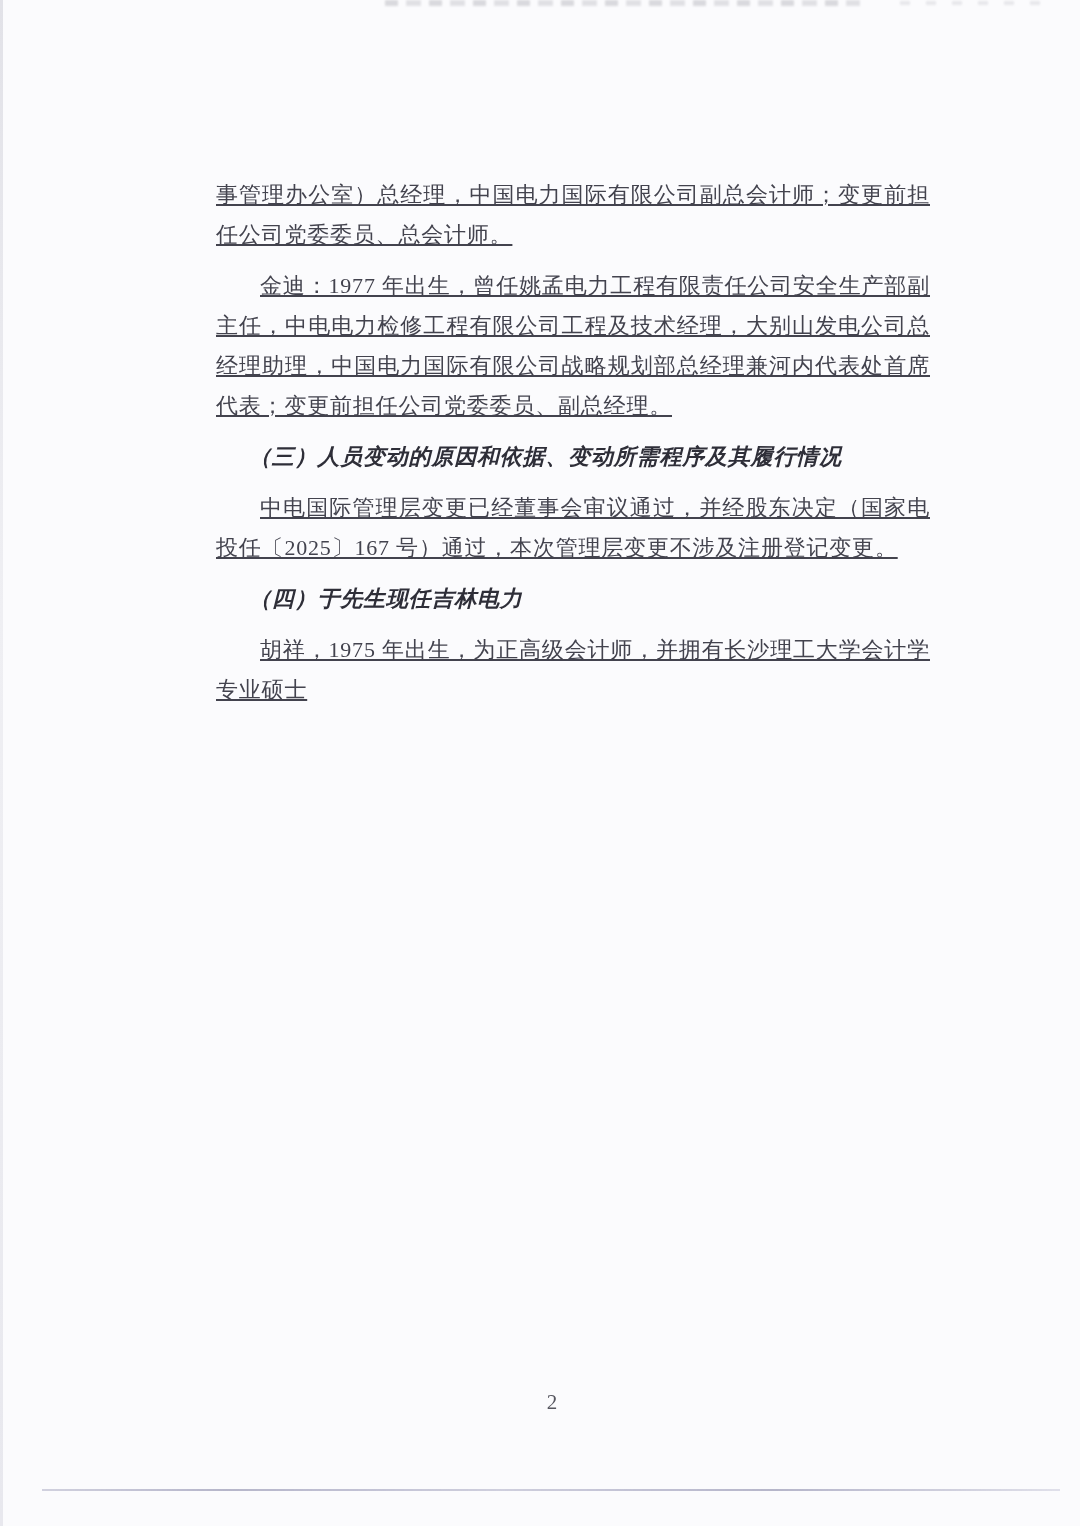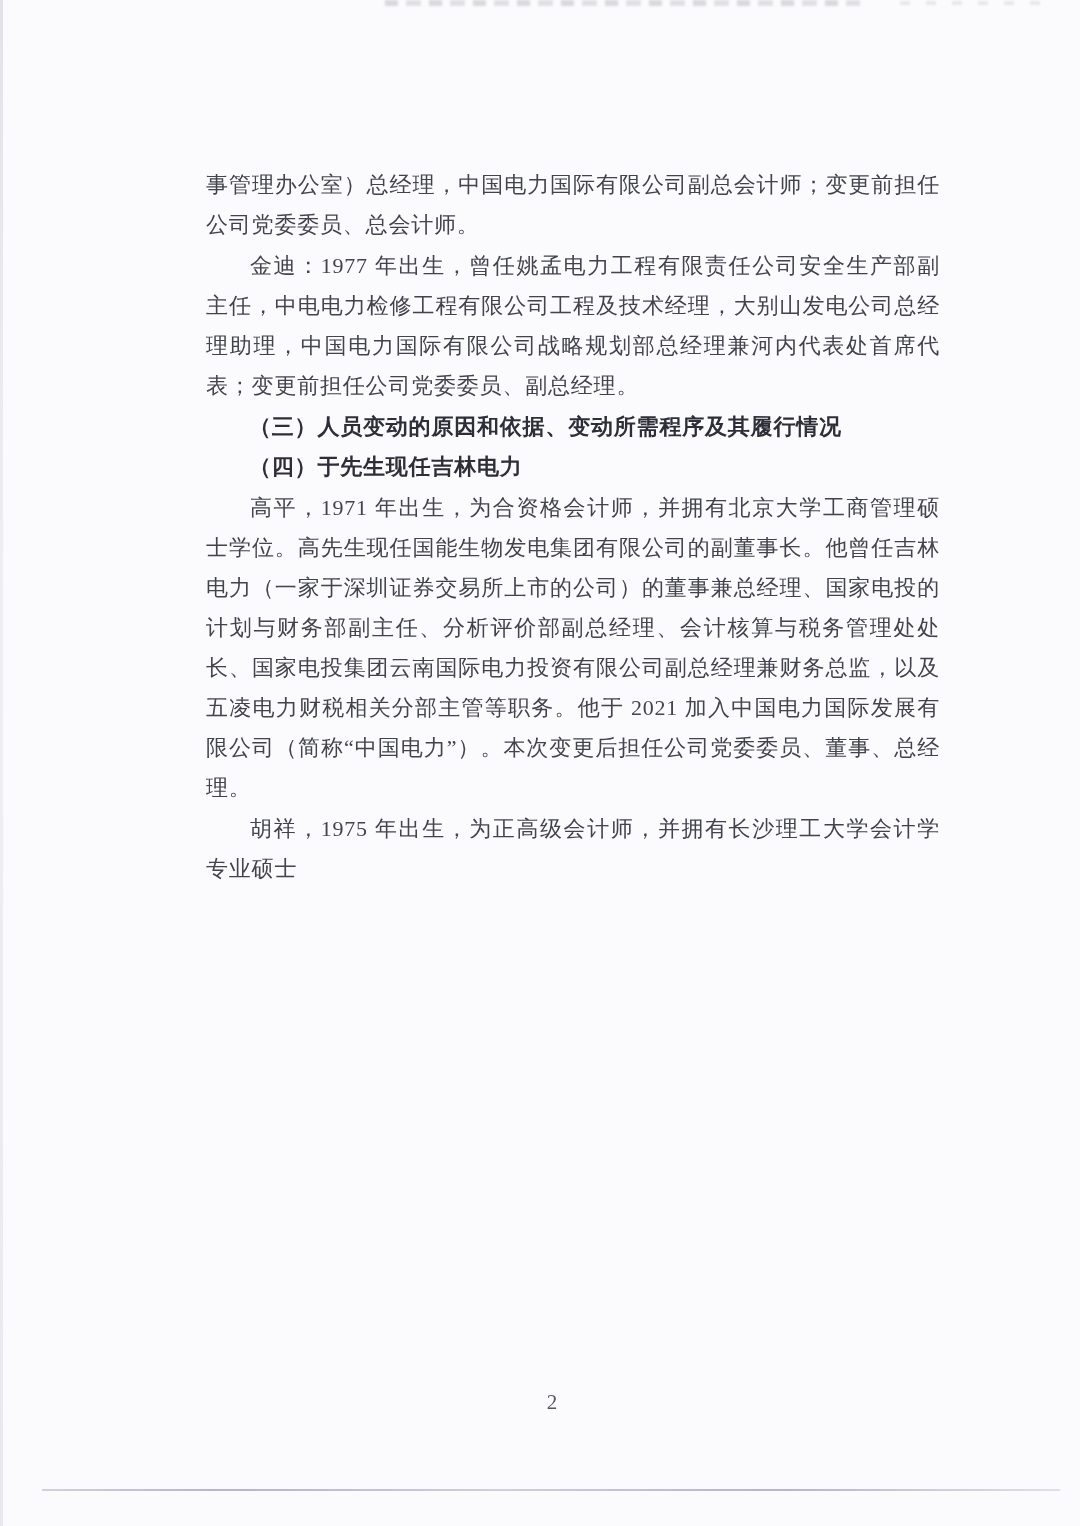"事管理办公室）总经理，中国电力国际有限公司副总会计师；变更前担任公司党委委员、总" .para { margin: 1px -> 11px; text-decoration: none -> underline }
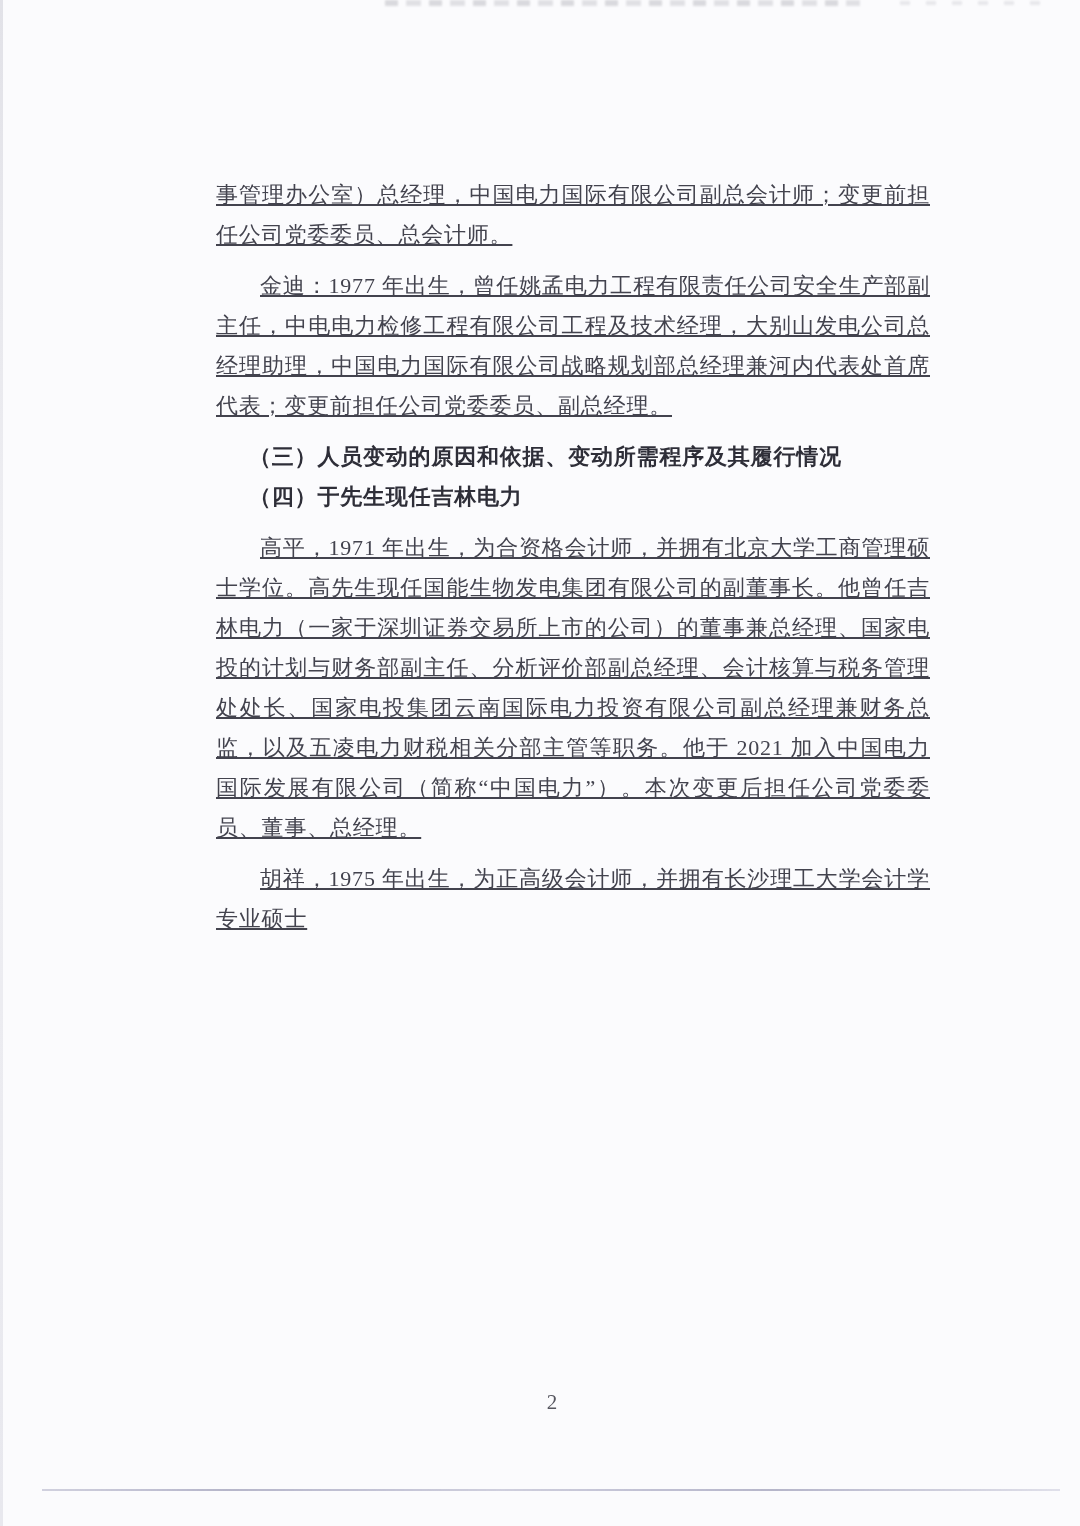"（三）人员变动的原因和依据、变动所需程序及其履行情况" .heading { font-style: none -> italic }
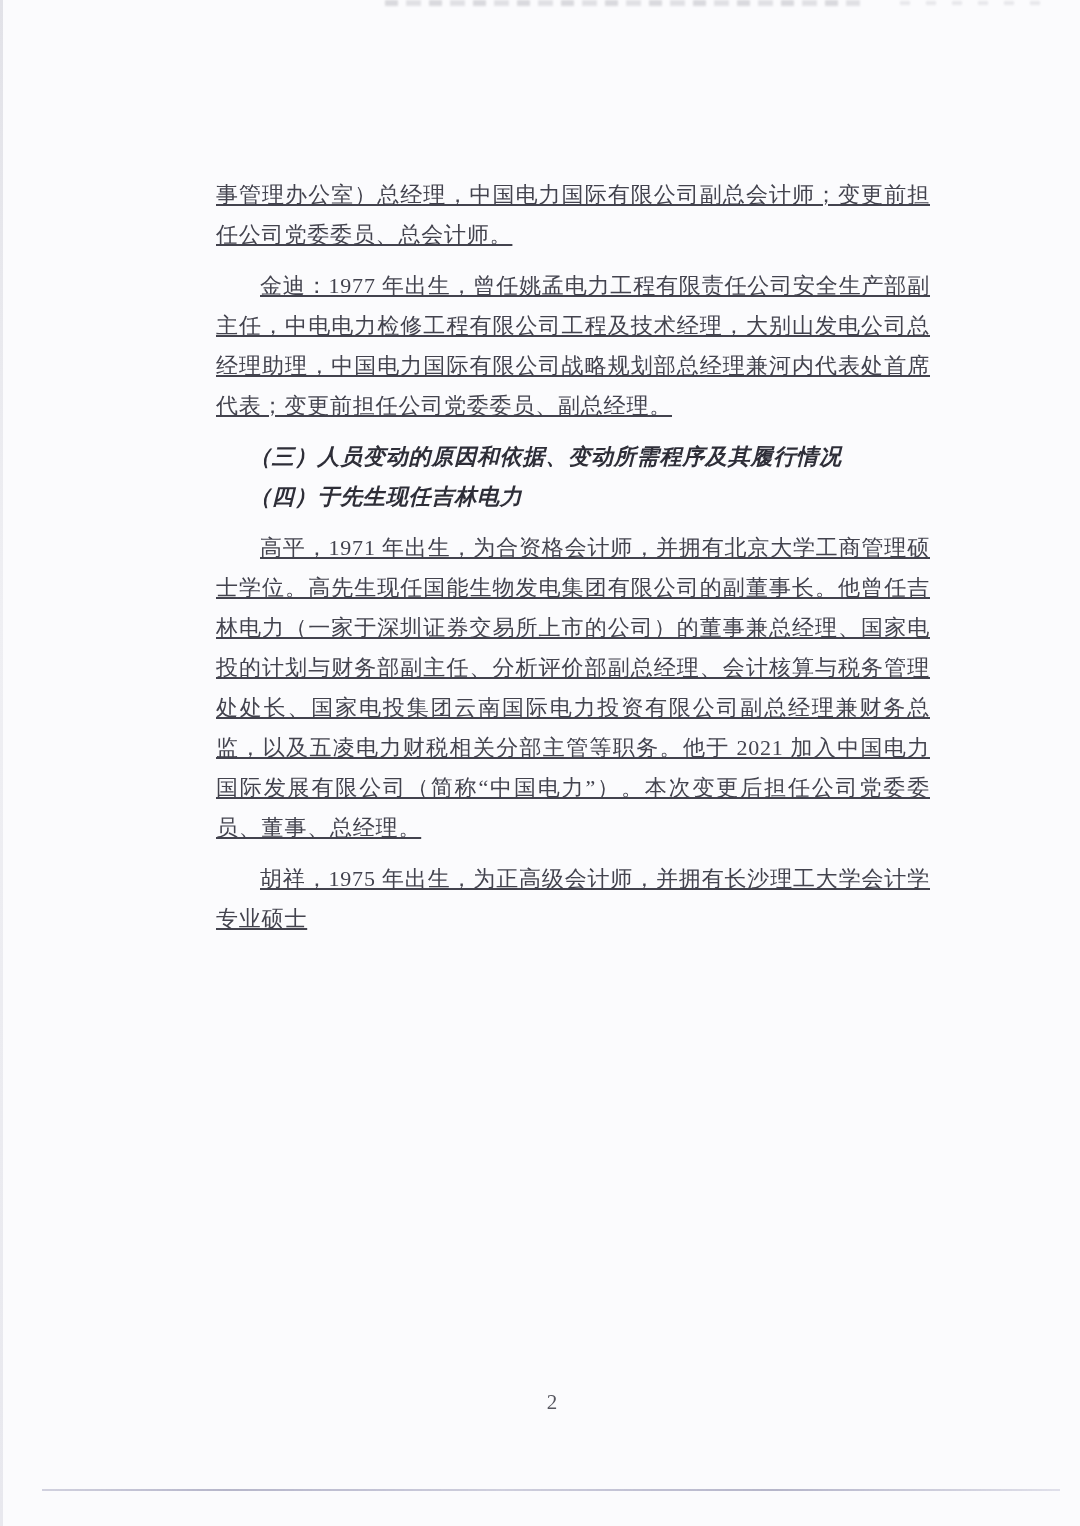"中电国际管理层变更已经董事会审议通过，并经股东决定（国家电投任〔2025〕167" p.para { html: none -> <p>中电国际管理层变更已经董事会审议通过，并经股东决定（国家电投任〔2025〕167 号）通过，本次管理层变更不涉及注册登记变更。</p> }
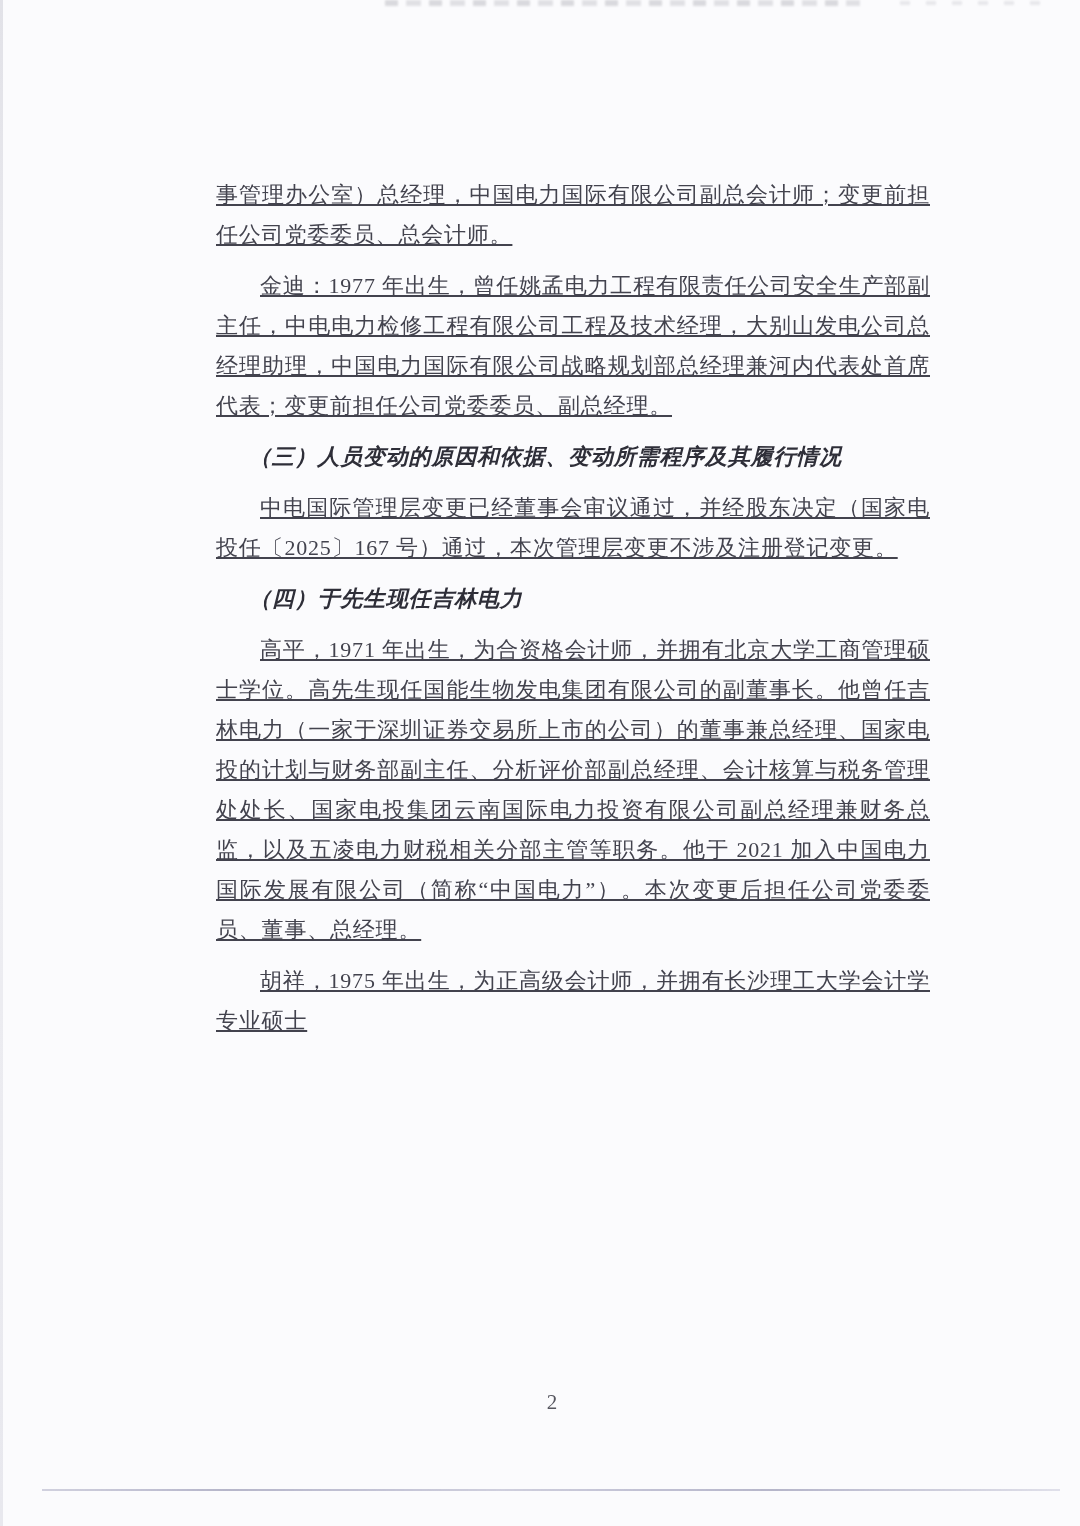"高平，1971" p.para { html: <p>高平，1971 年出生，为合资格会计师，并拥有北京大学工商管理硕士学位。高先生现任国能生物发电集团有限公司的副董事长。他曾任吉林电力（一家于深圳证券交易所上市的公司）的董事兼总经理、国家电投的计划与财务部副主任、分析评价部副总经理、会计核算与税务管理处处长、国家电投集团云南国际电力投资有限公司副总经理兼财务总监，以及五凌电力财税相关分部主管等职务。他于 2021 加入中国电力国际发展有限公司（简称“中国电力”）。本次变更后担任公司党委委员、董事、总经理。</p> -> none }
